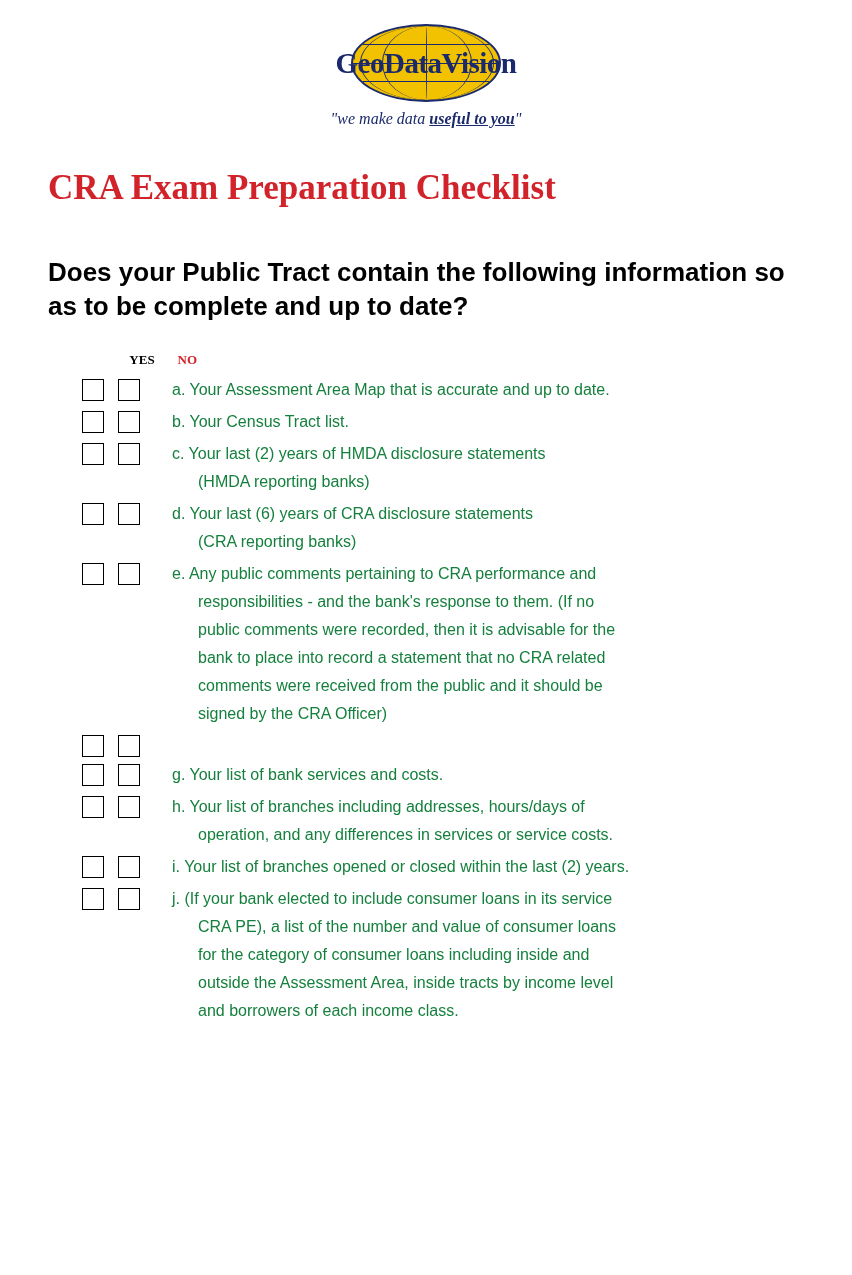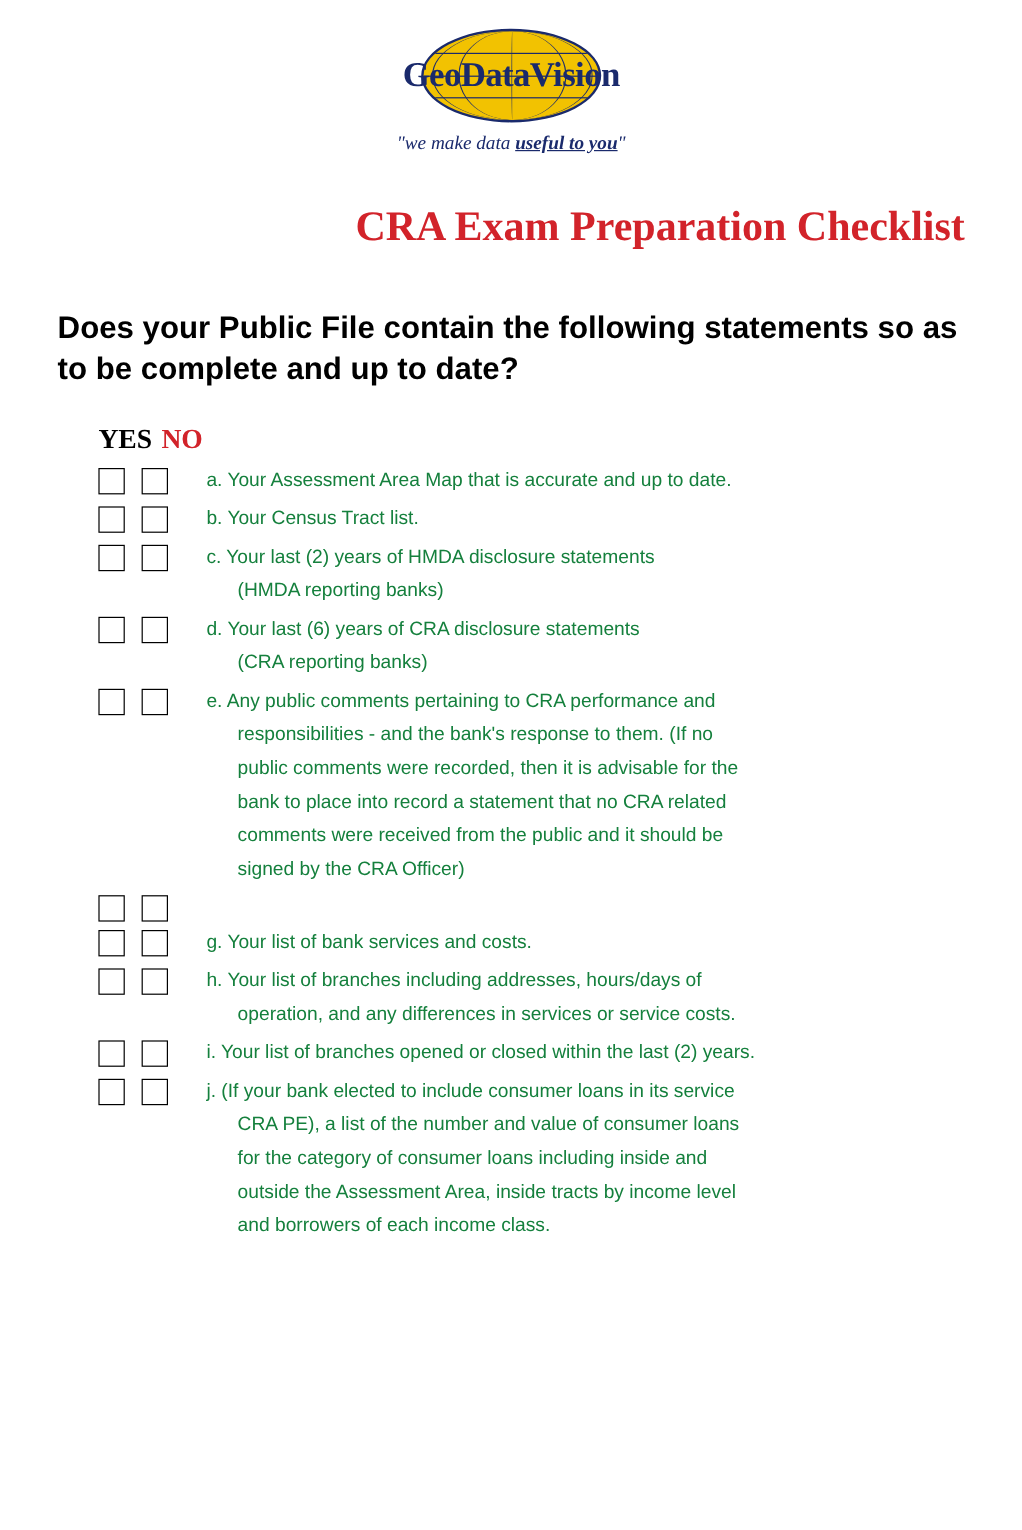"CRA Exam Preparation Checklist" .title { text-align: right -> left }
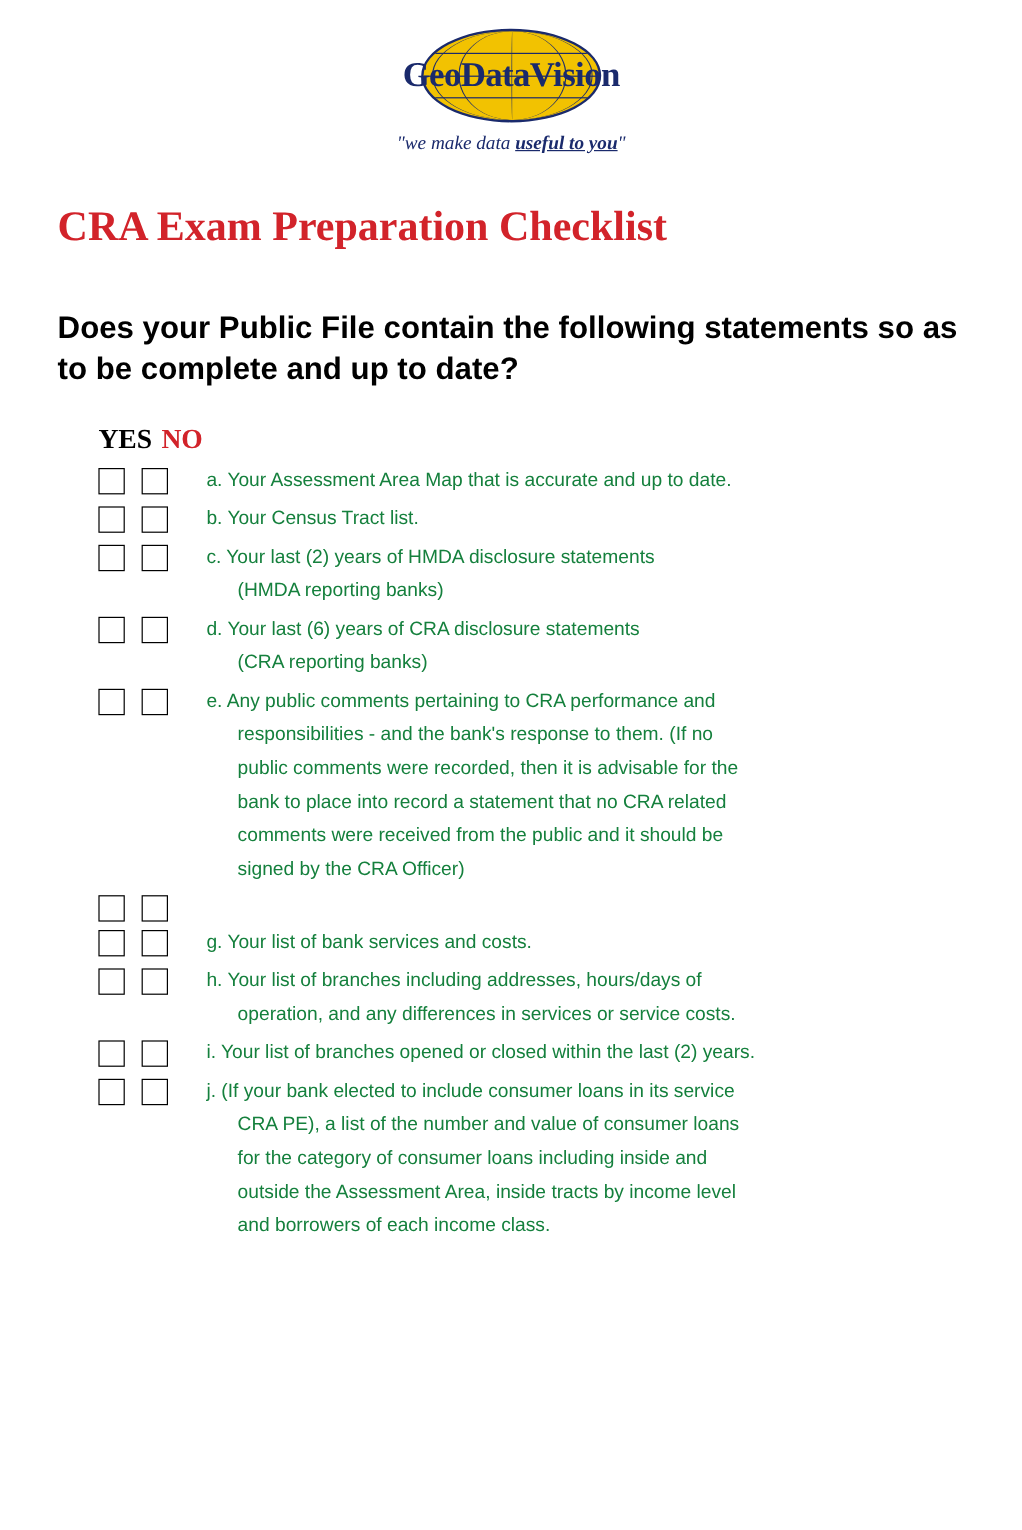"Does your Public File contain" div.question { text: File contain the following statements -> Tract contain the following information }
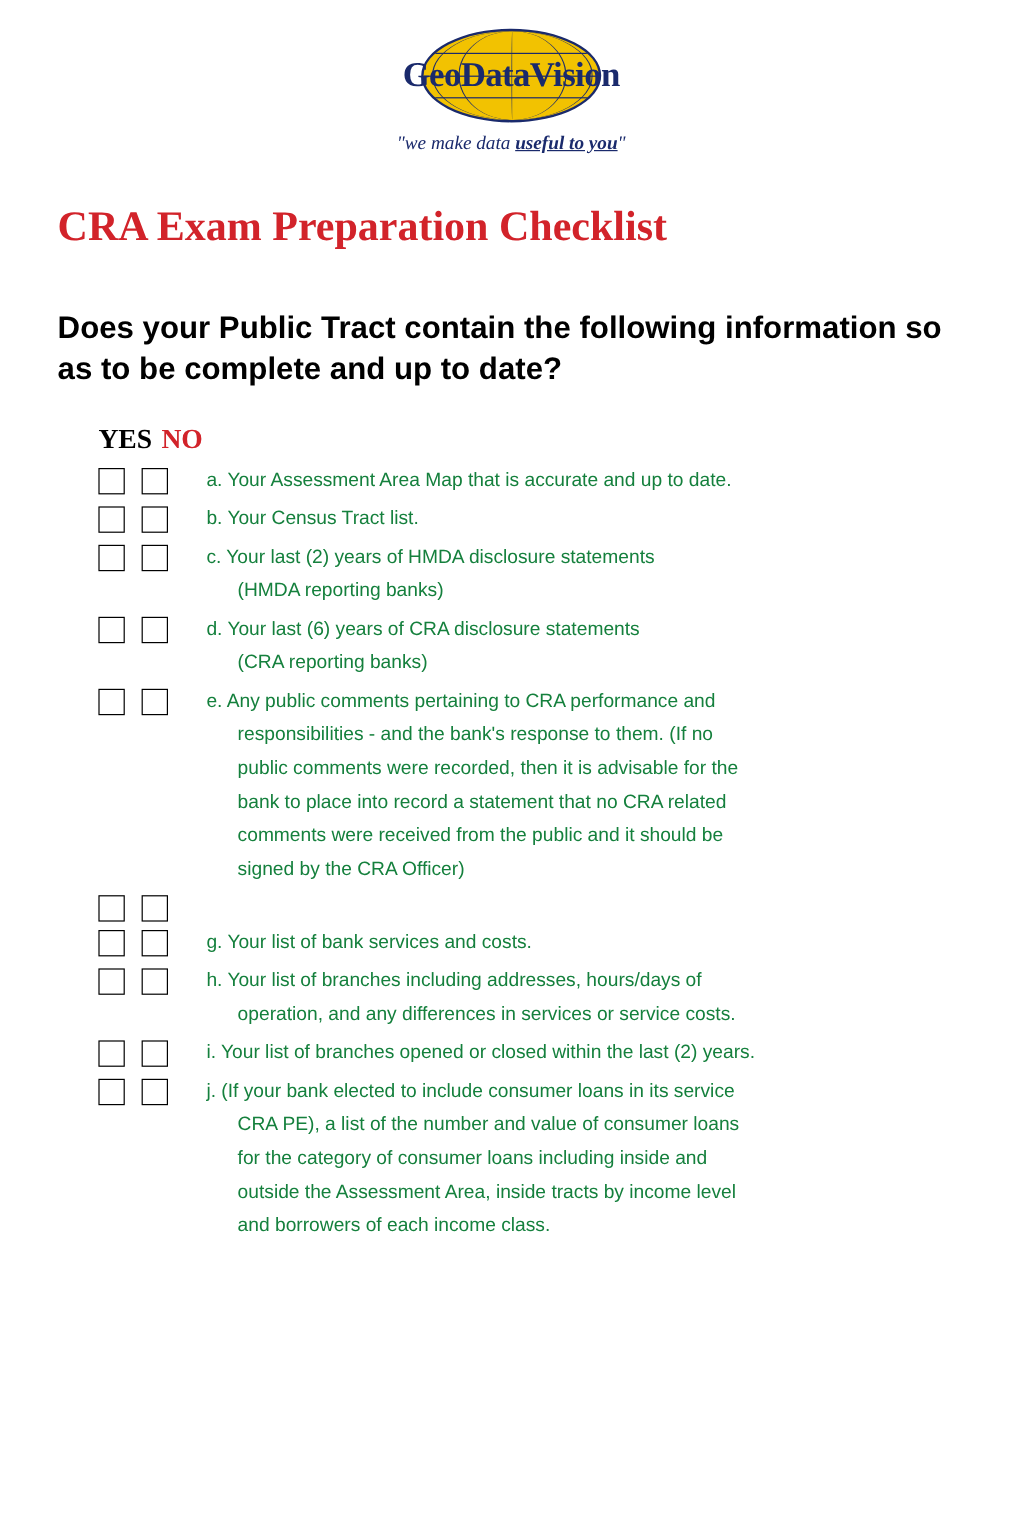"YES NO" .col-headers { font-size: 23px -> 13px; margin-left: none -> 38px }
